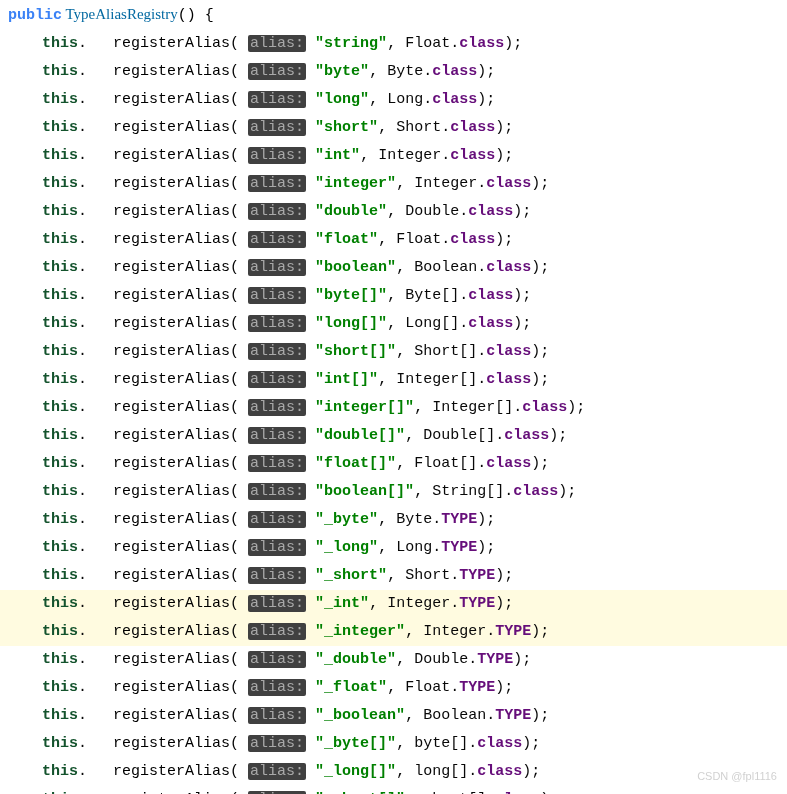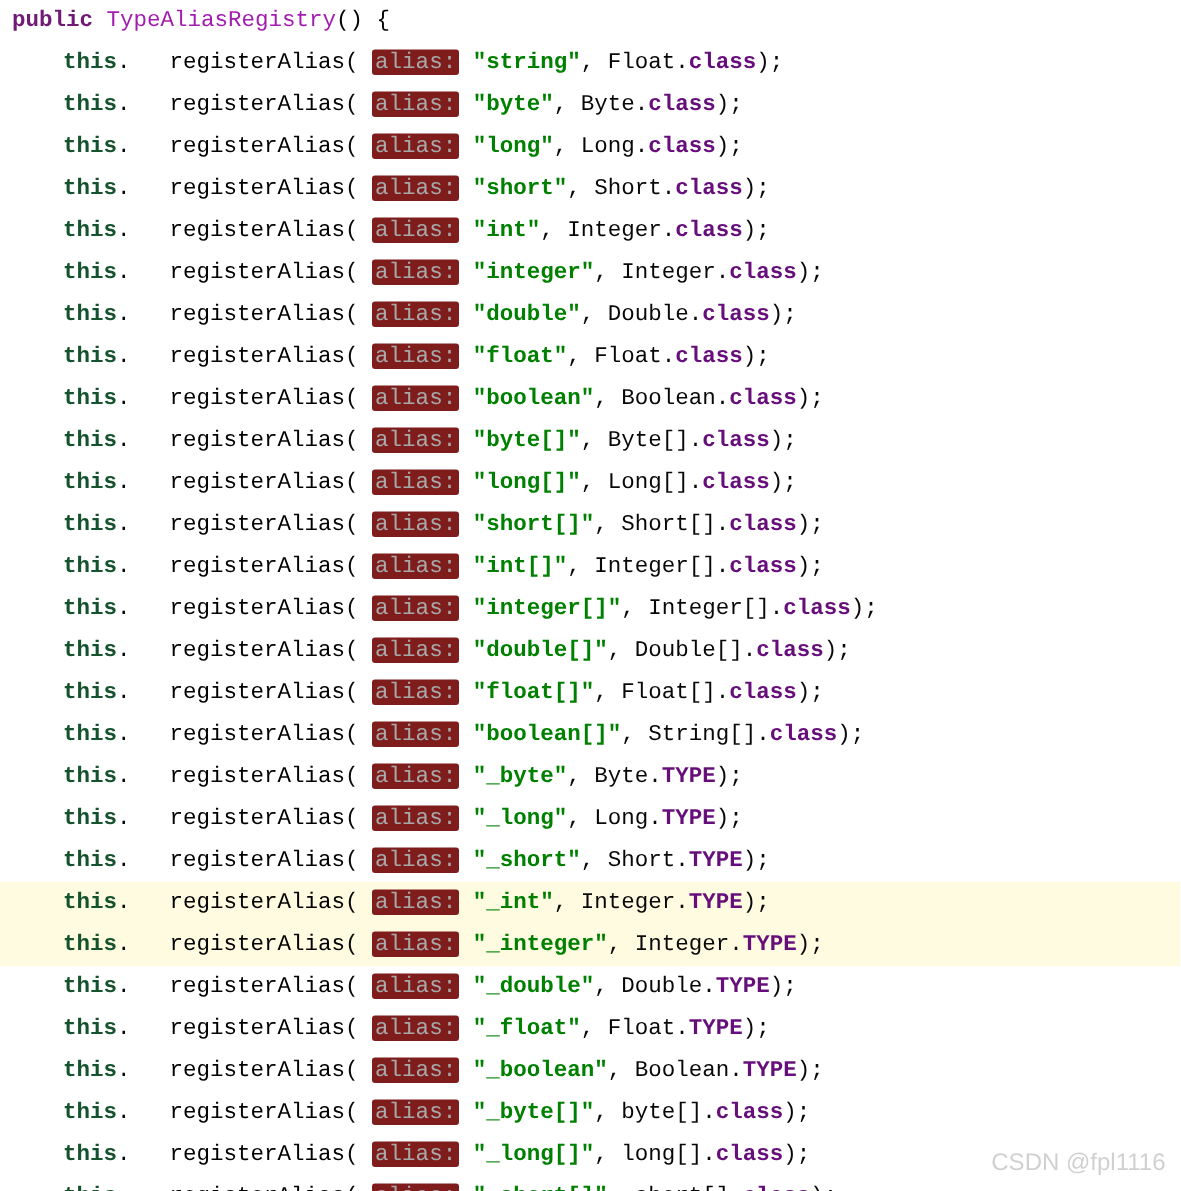"public" .kw { color: #701a75 -> #3b82f6 }
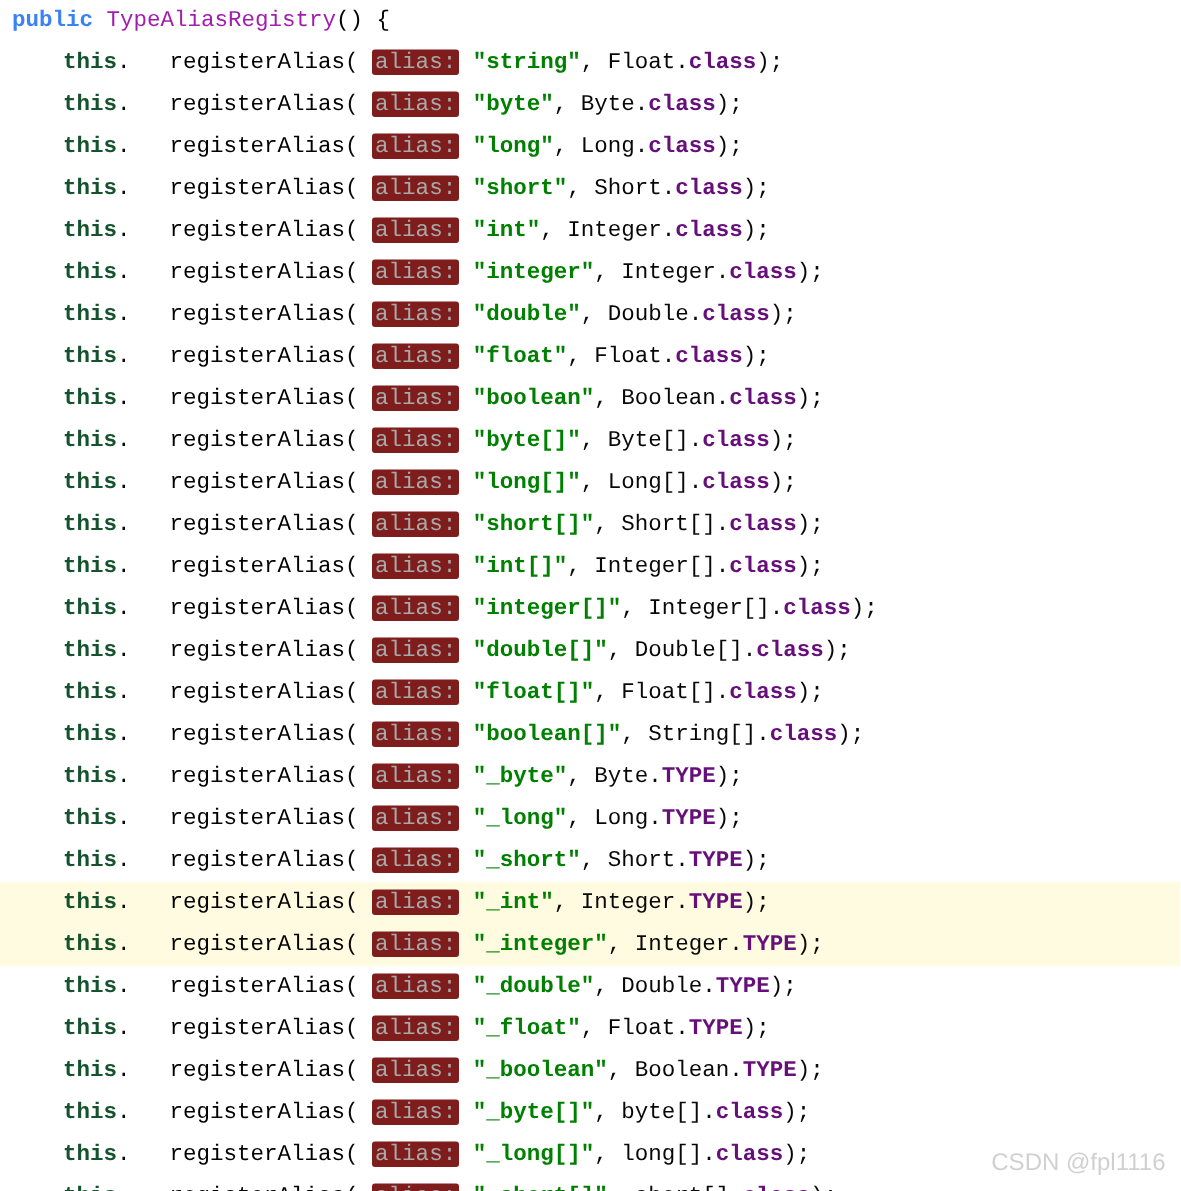"TypeAliasRegistry" .ident { color: #a21caf -> #0369a1; font-family: none -> Liberation Serif, serif }
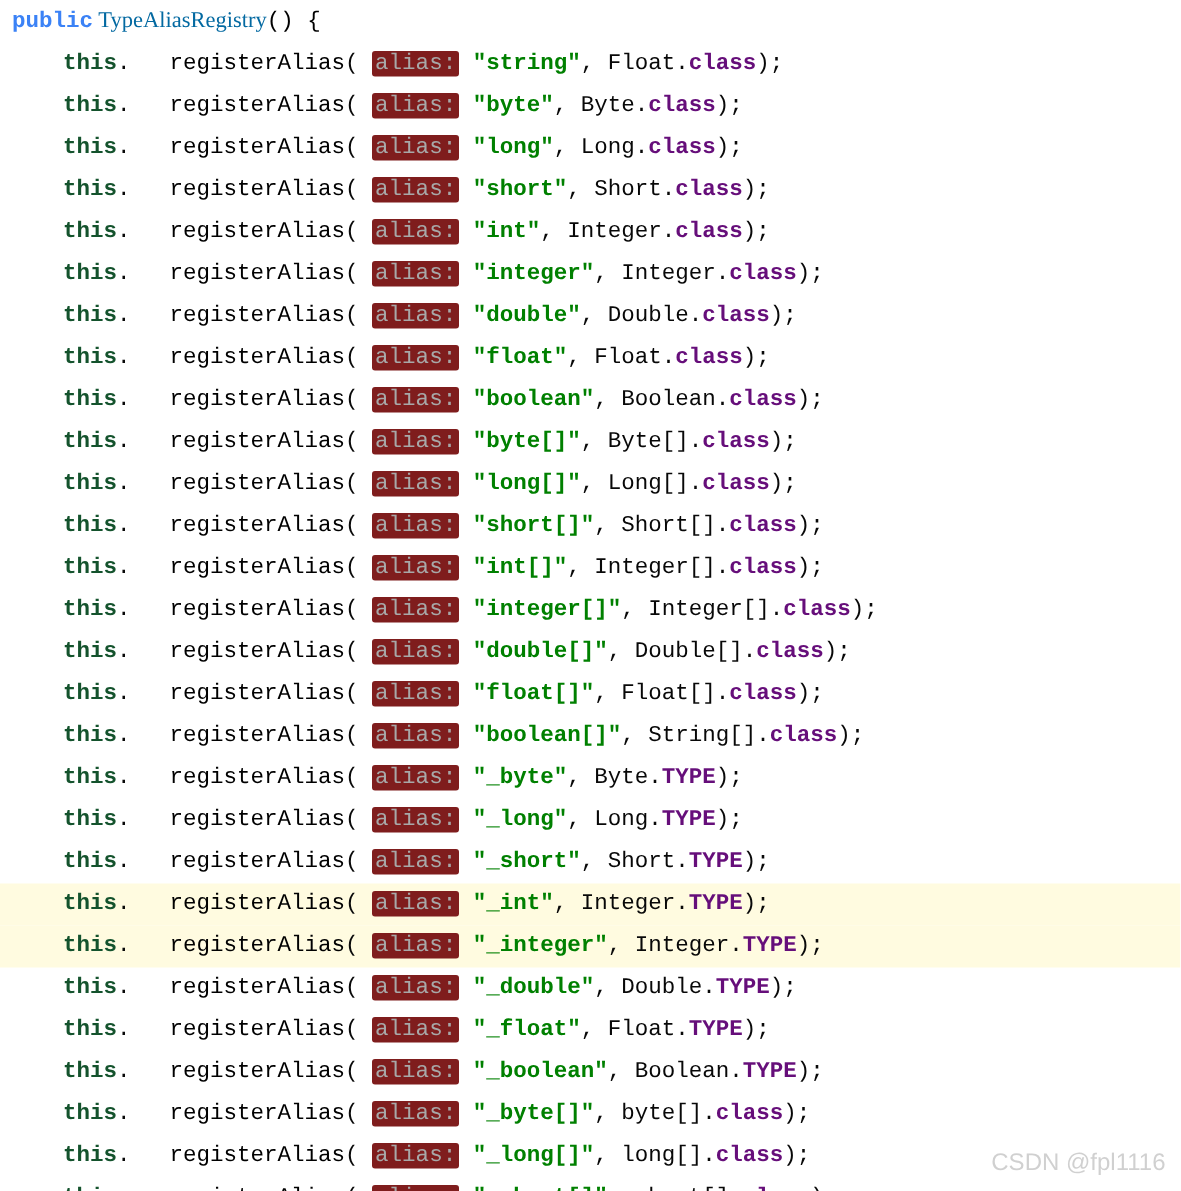"alias:" .hint { background: #7f1d1d -> #404040 }
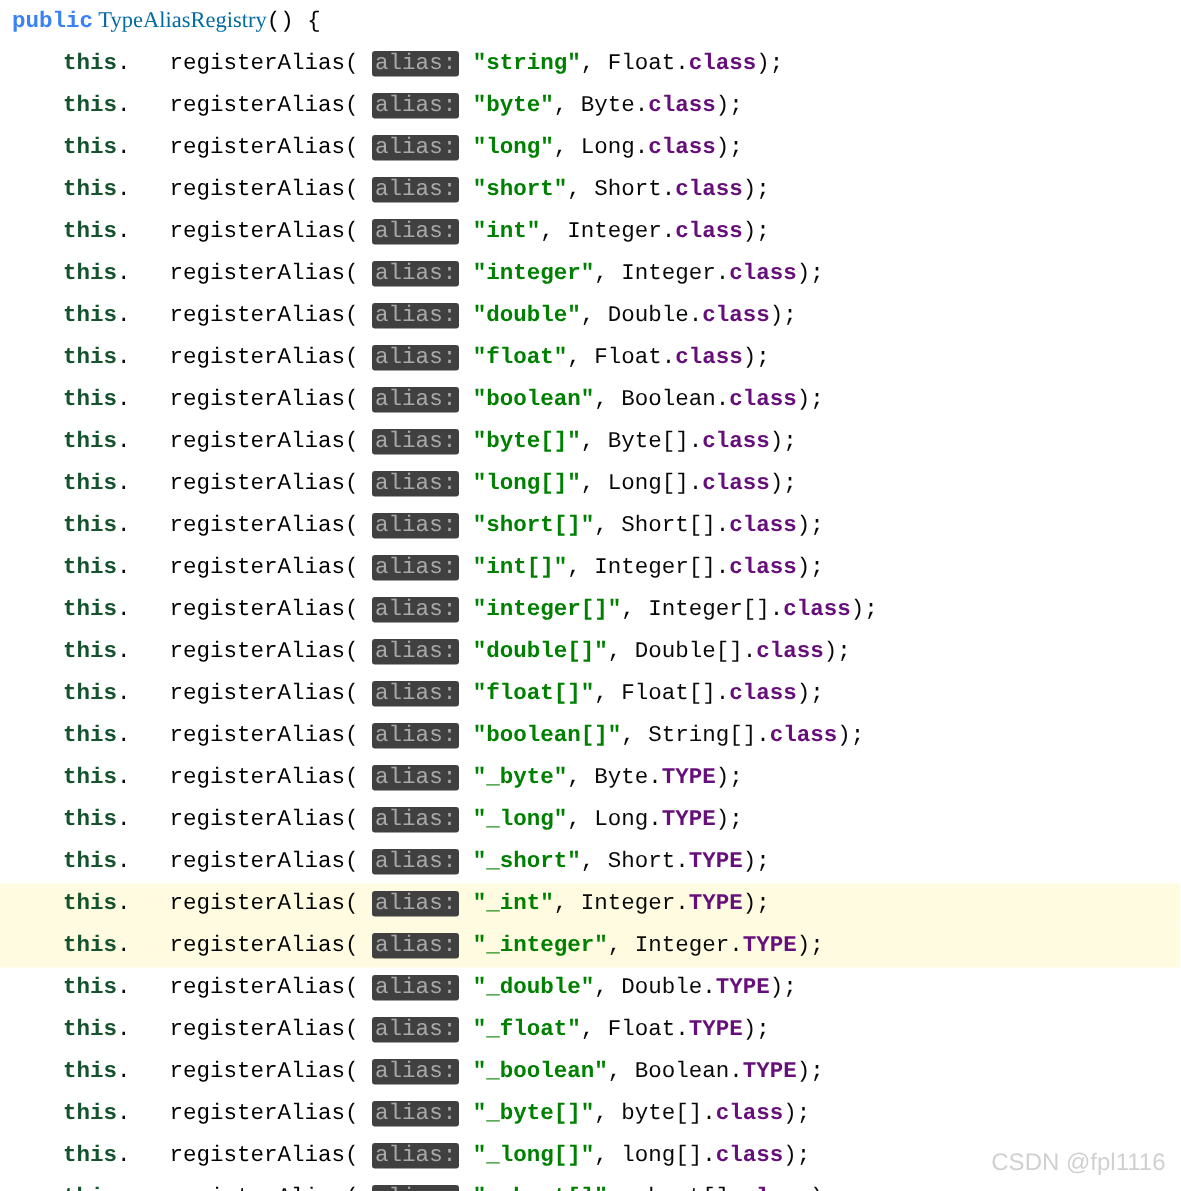"CSDN @fpl1116" .watermark { font-size: 16px -> 11px }
